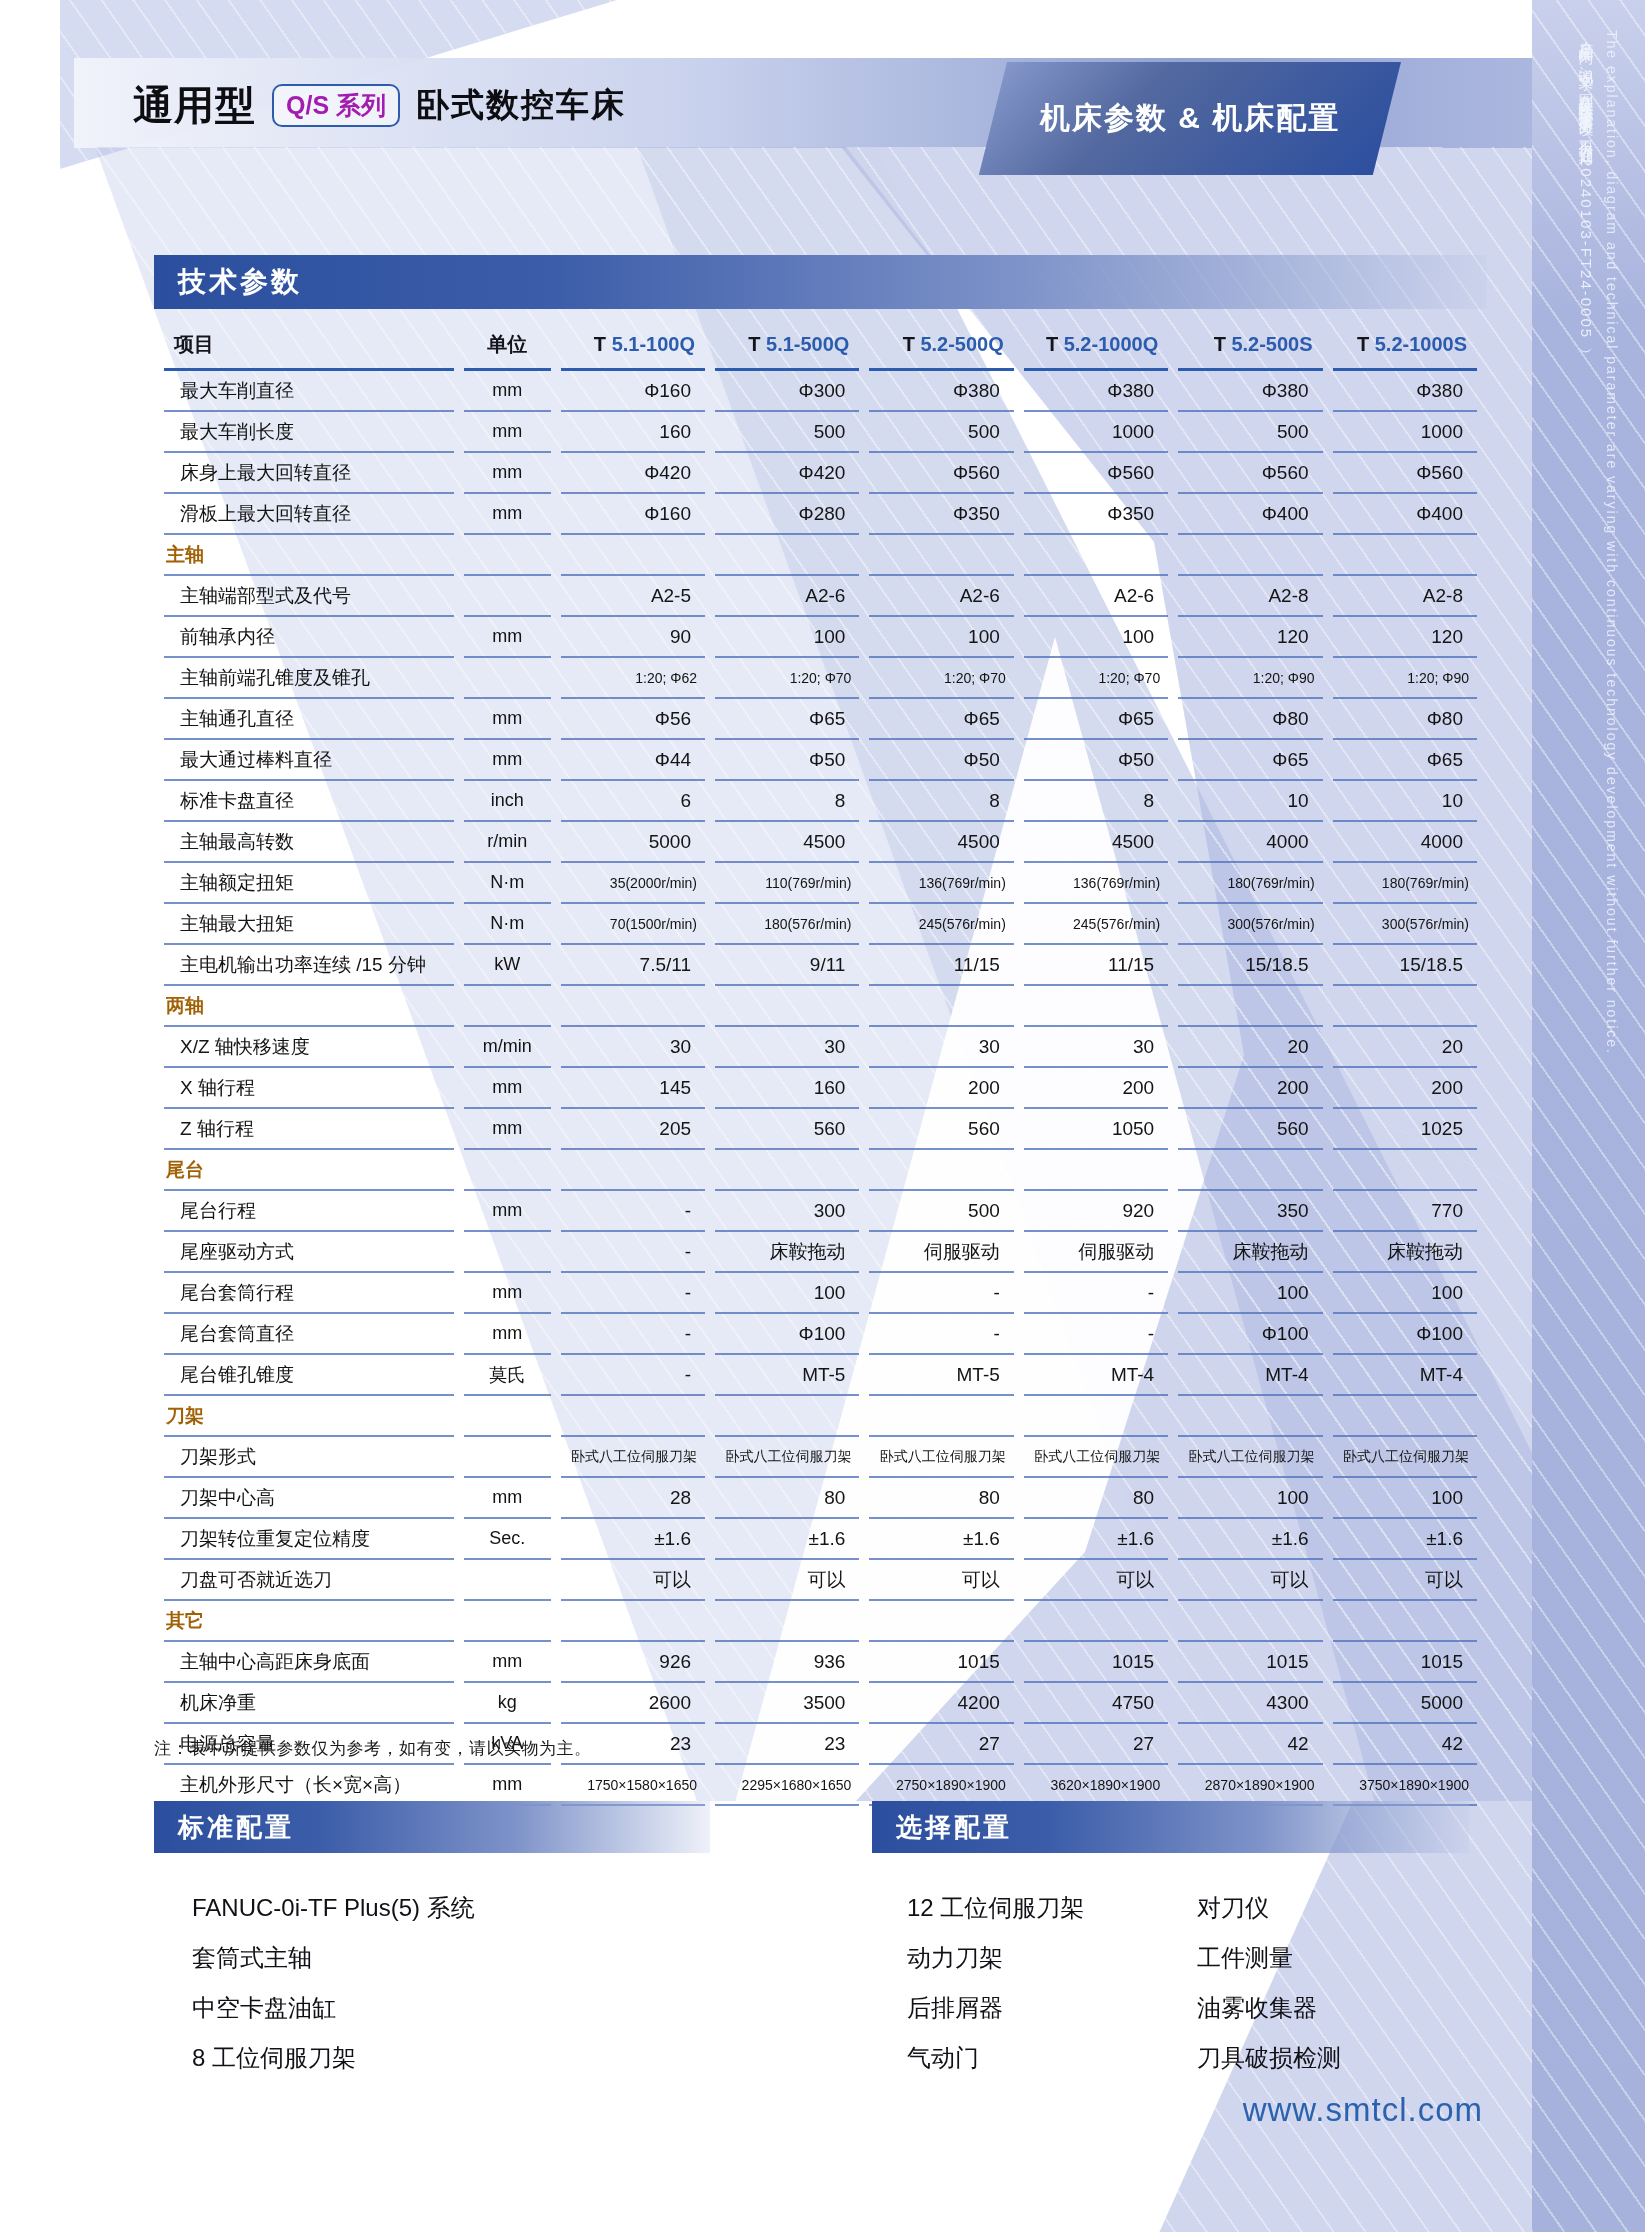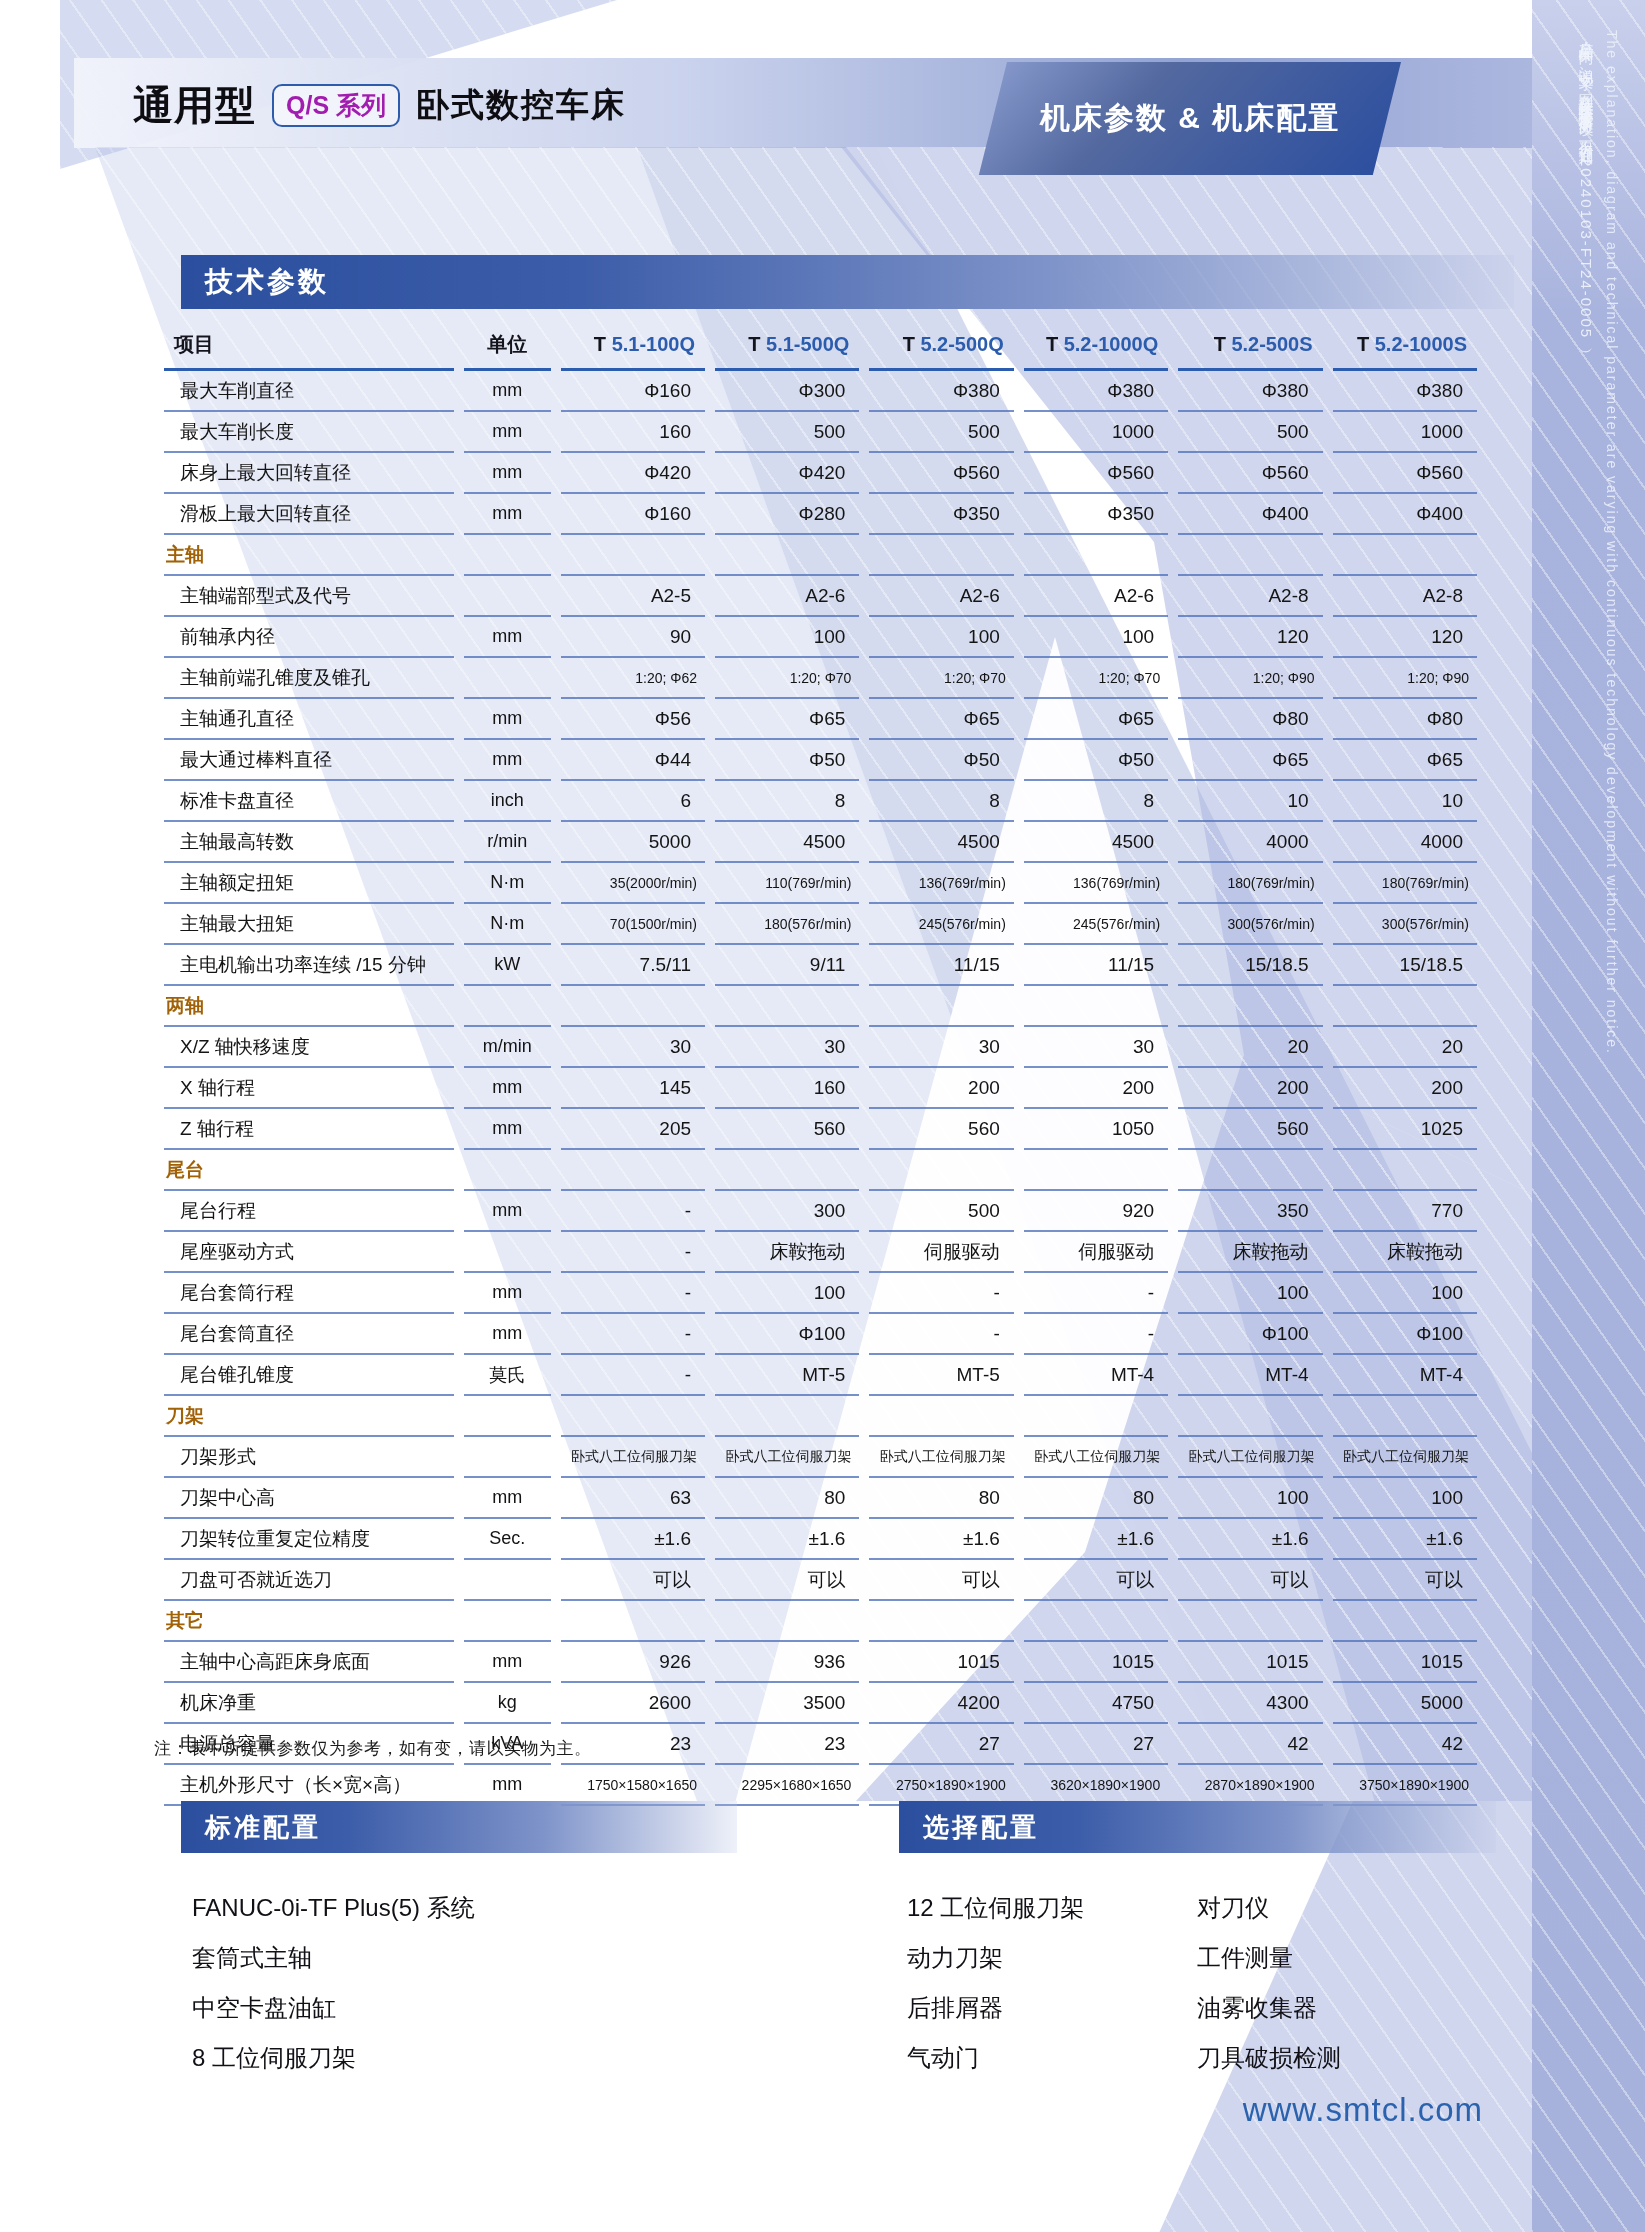"技术参数" .sec-bar { margin-left: 27px -> none }
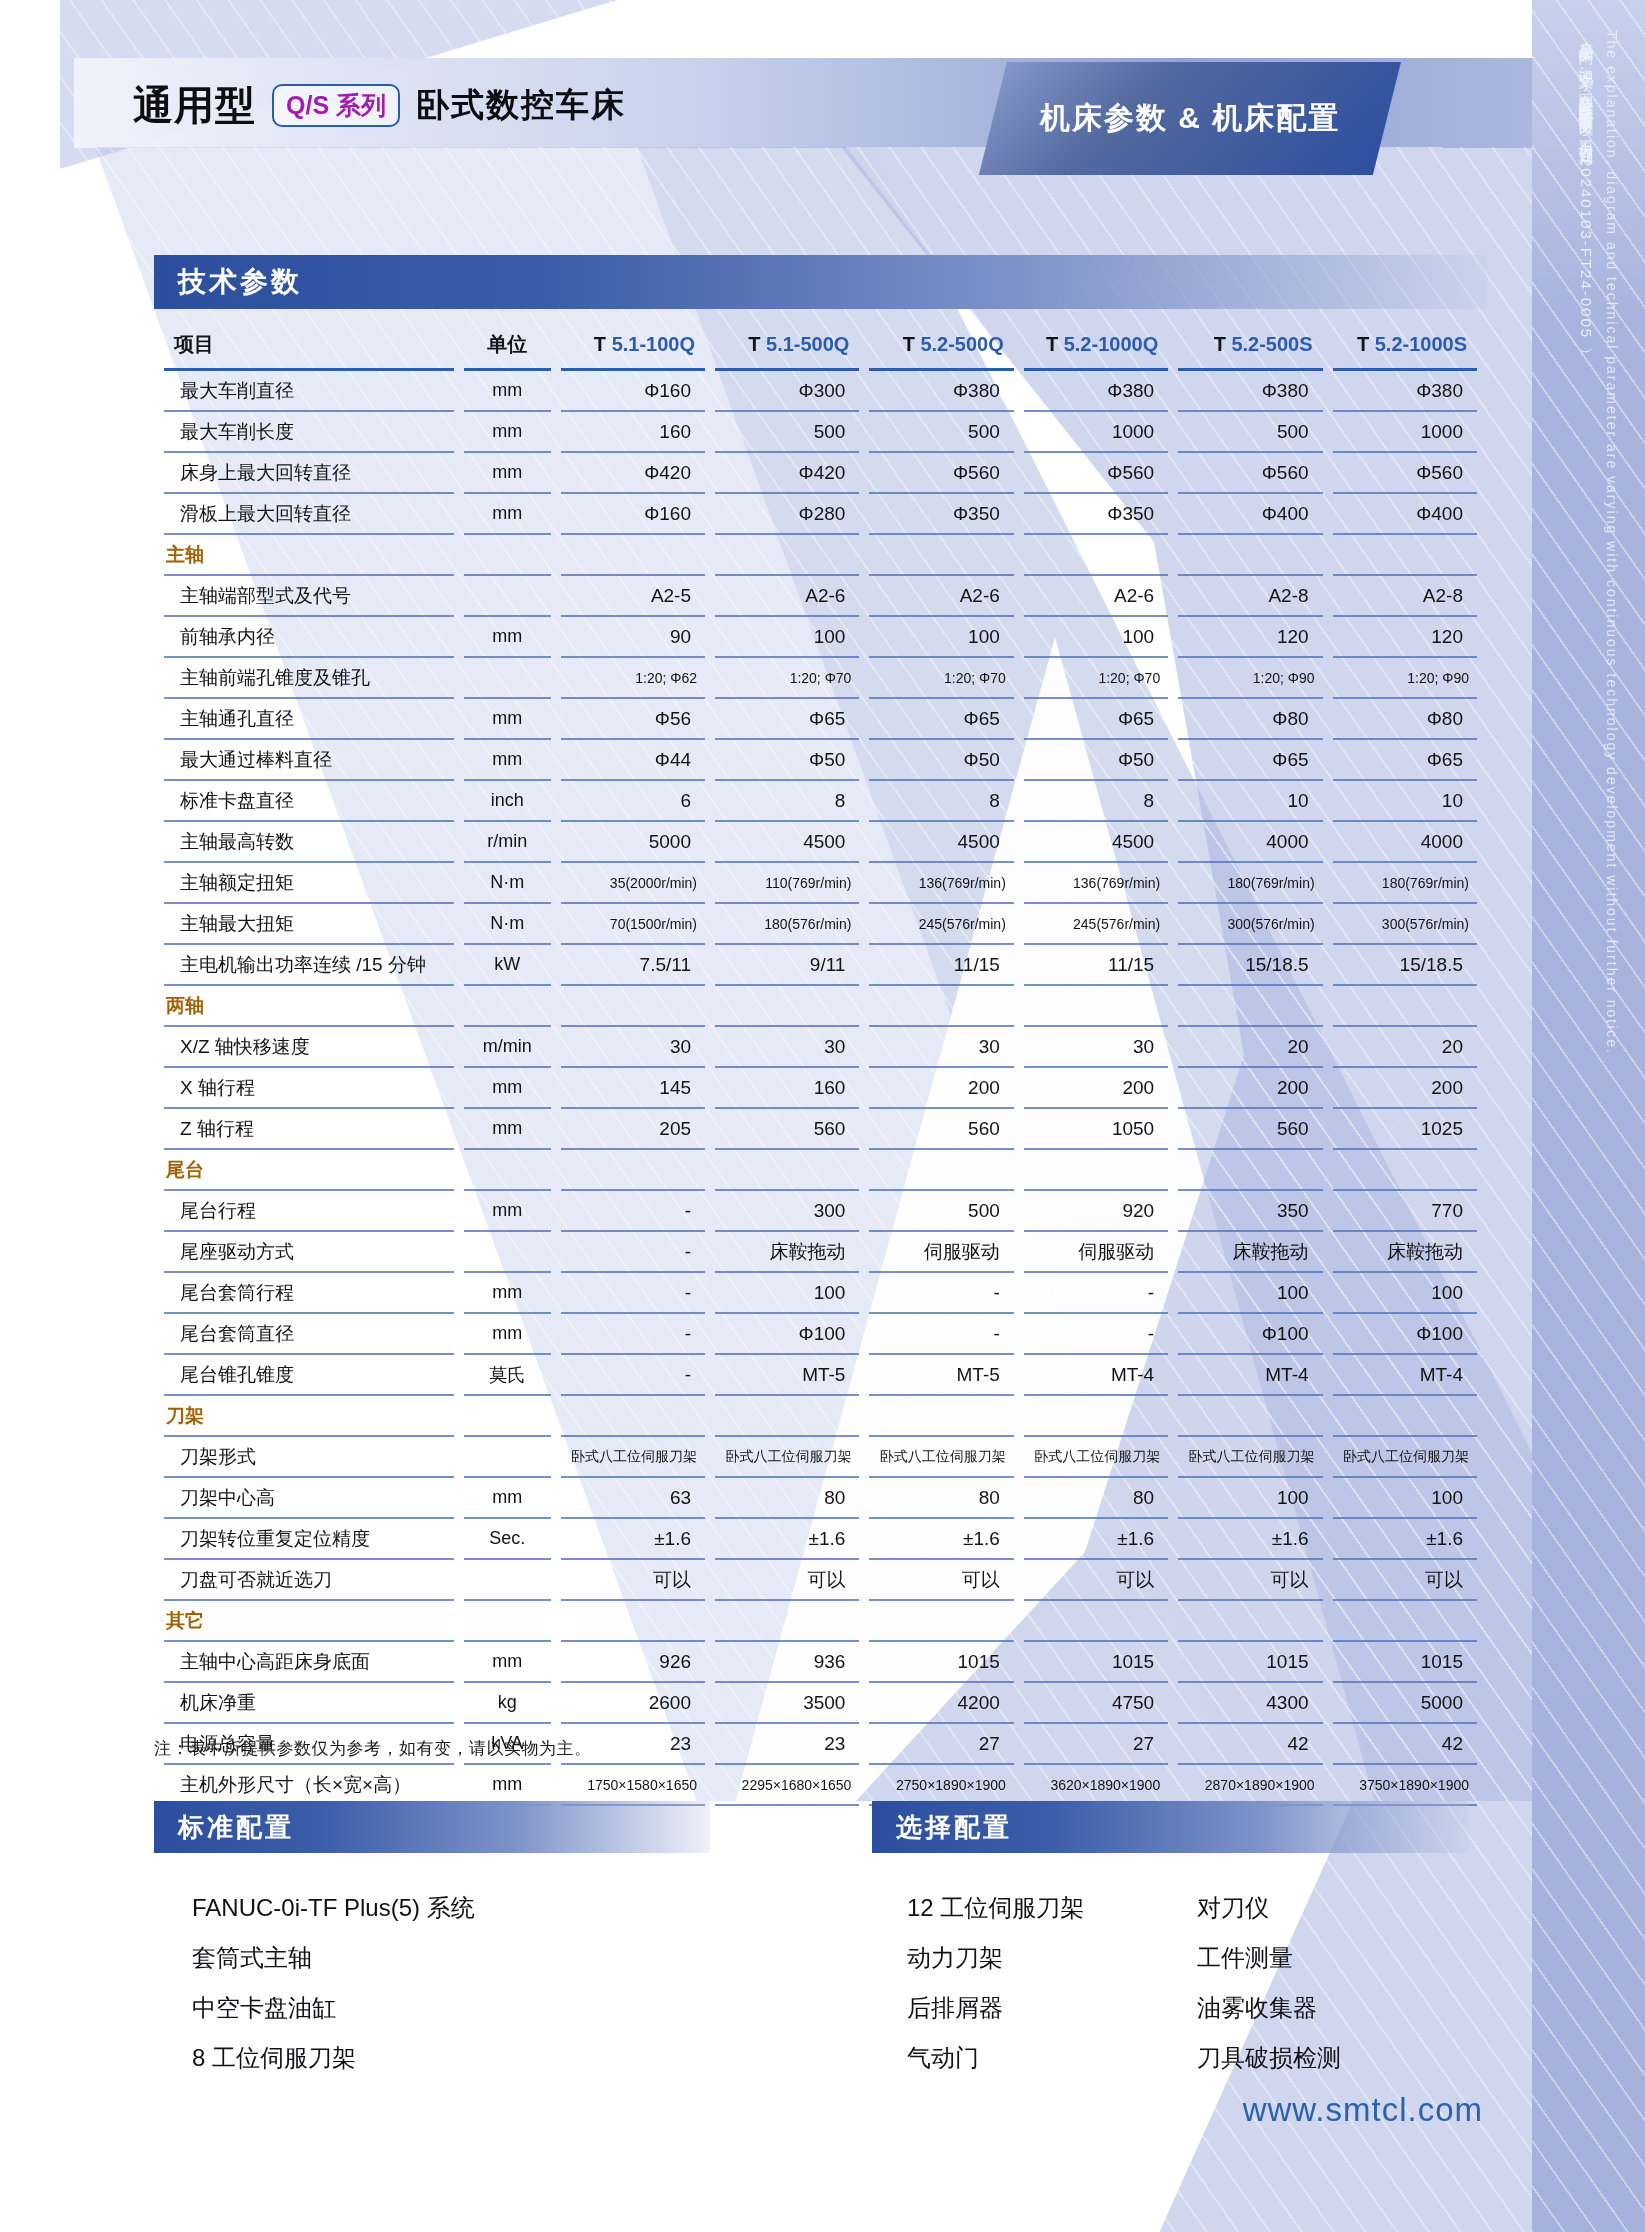"63" td.c-val { text: 63 -> 28 }
